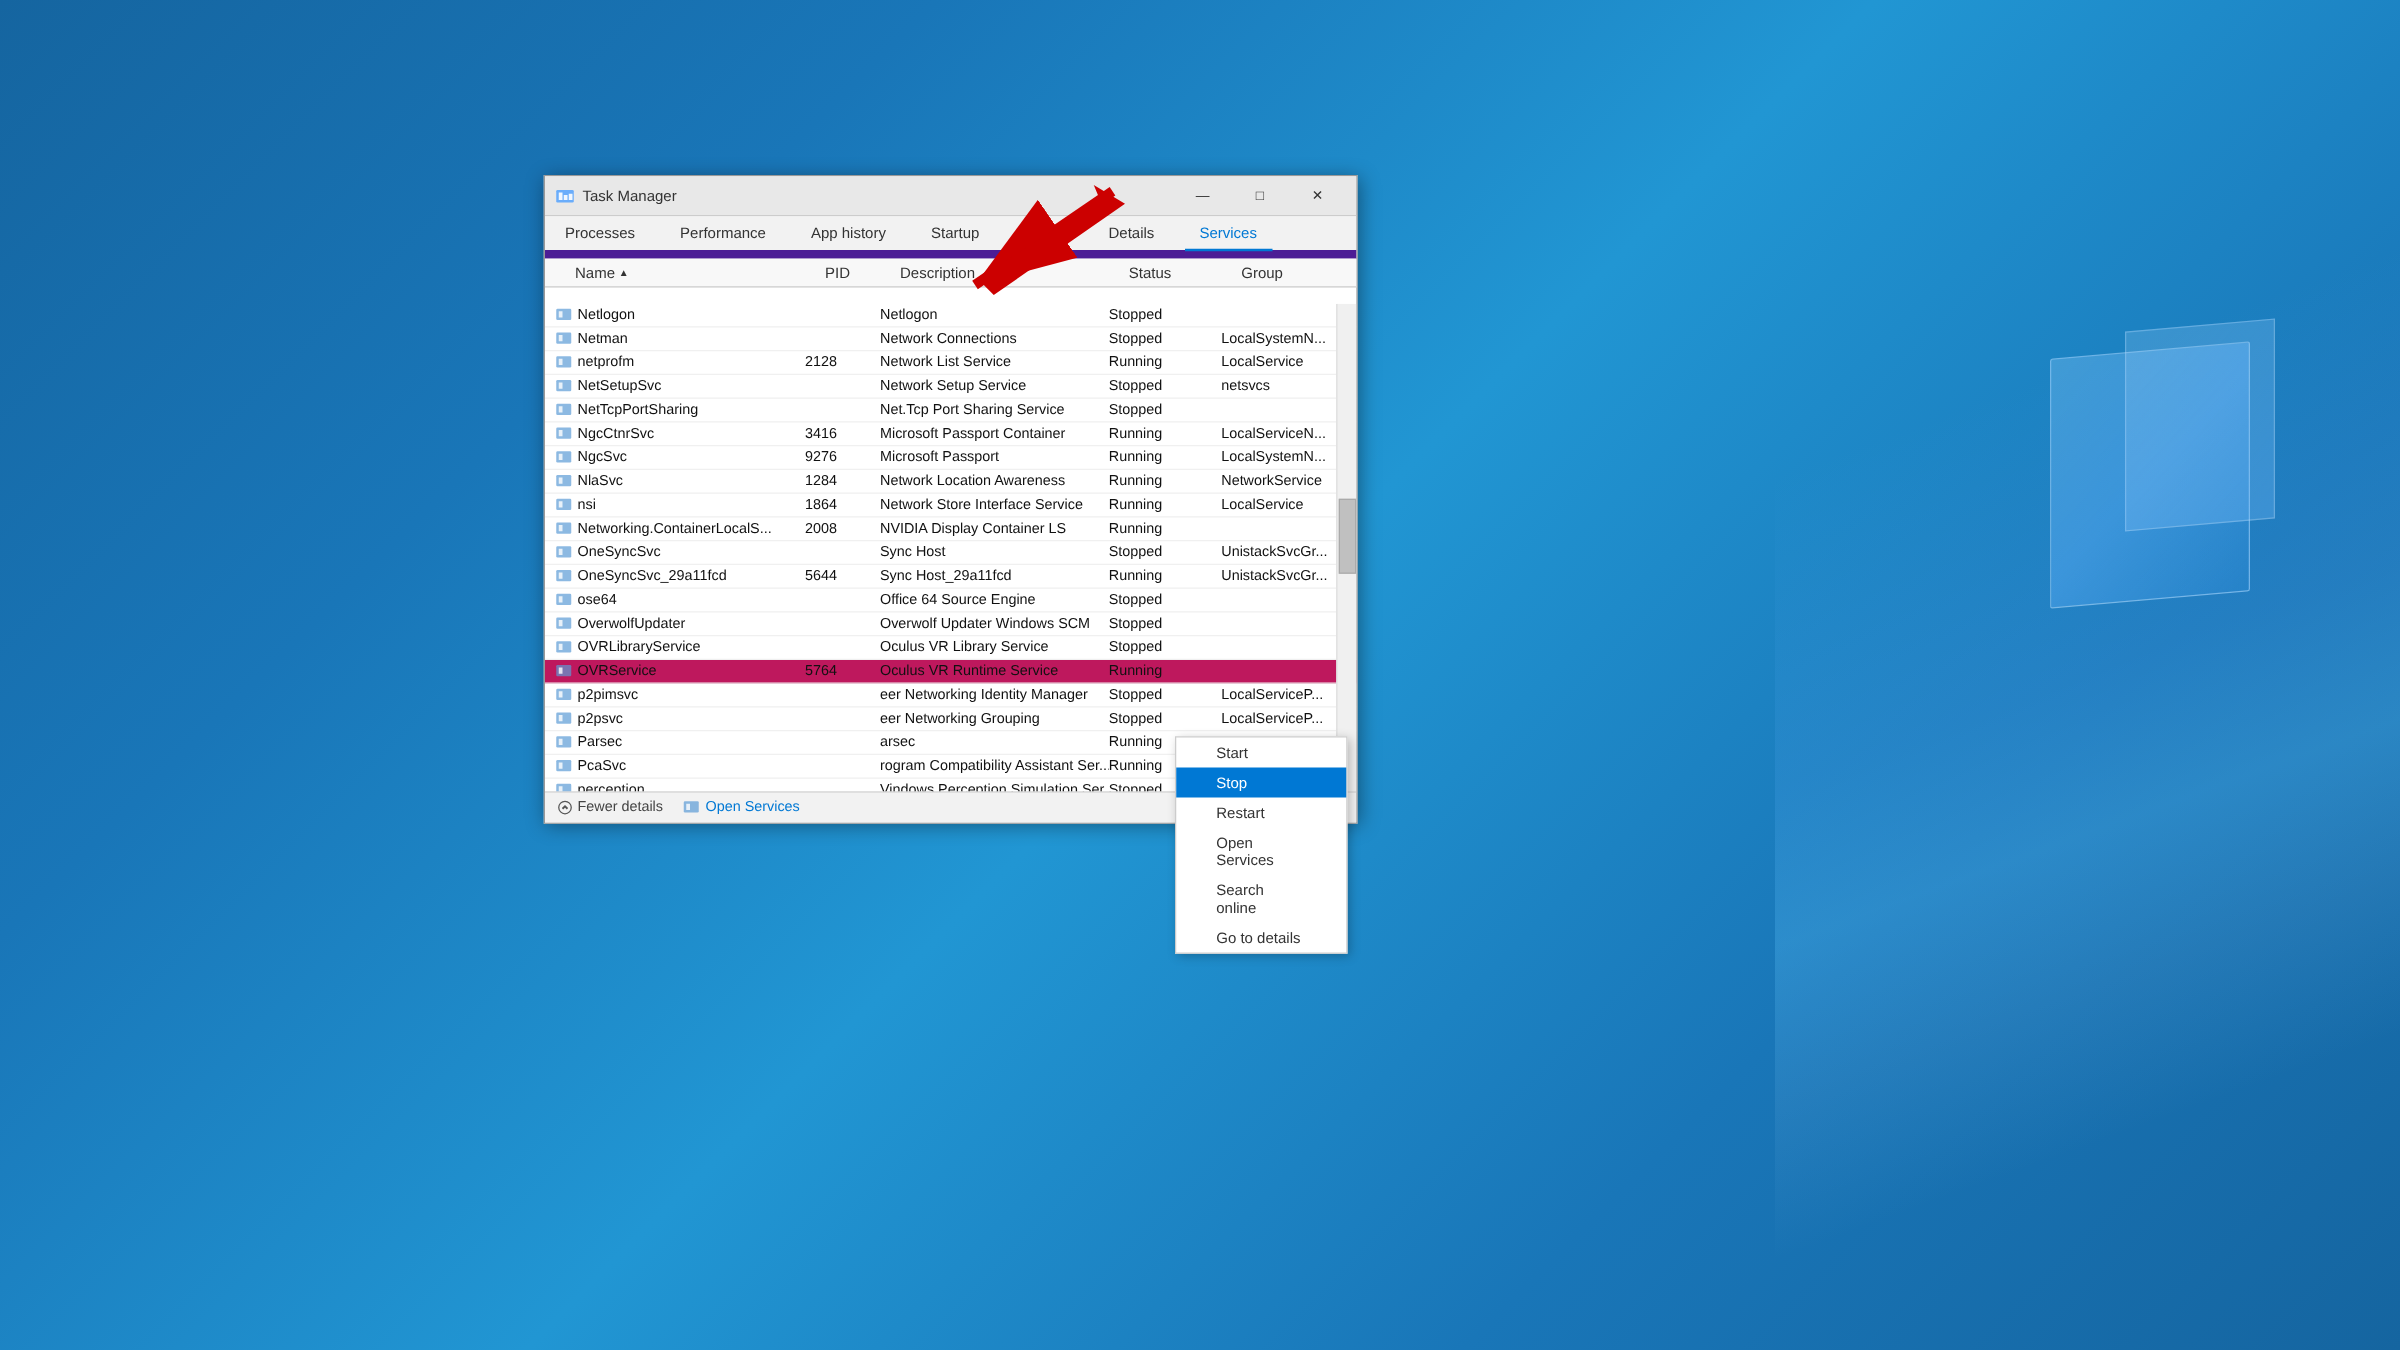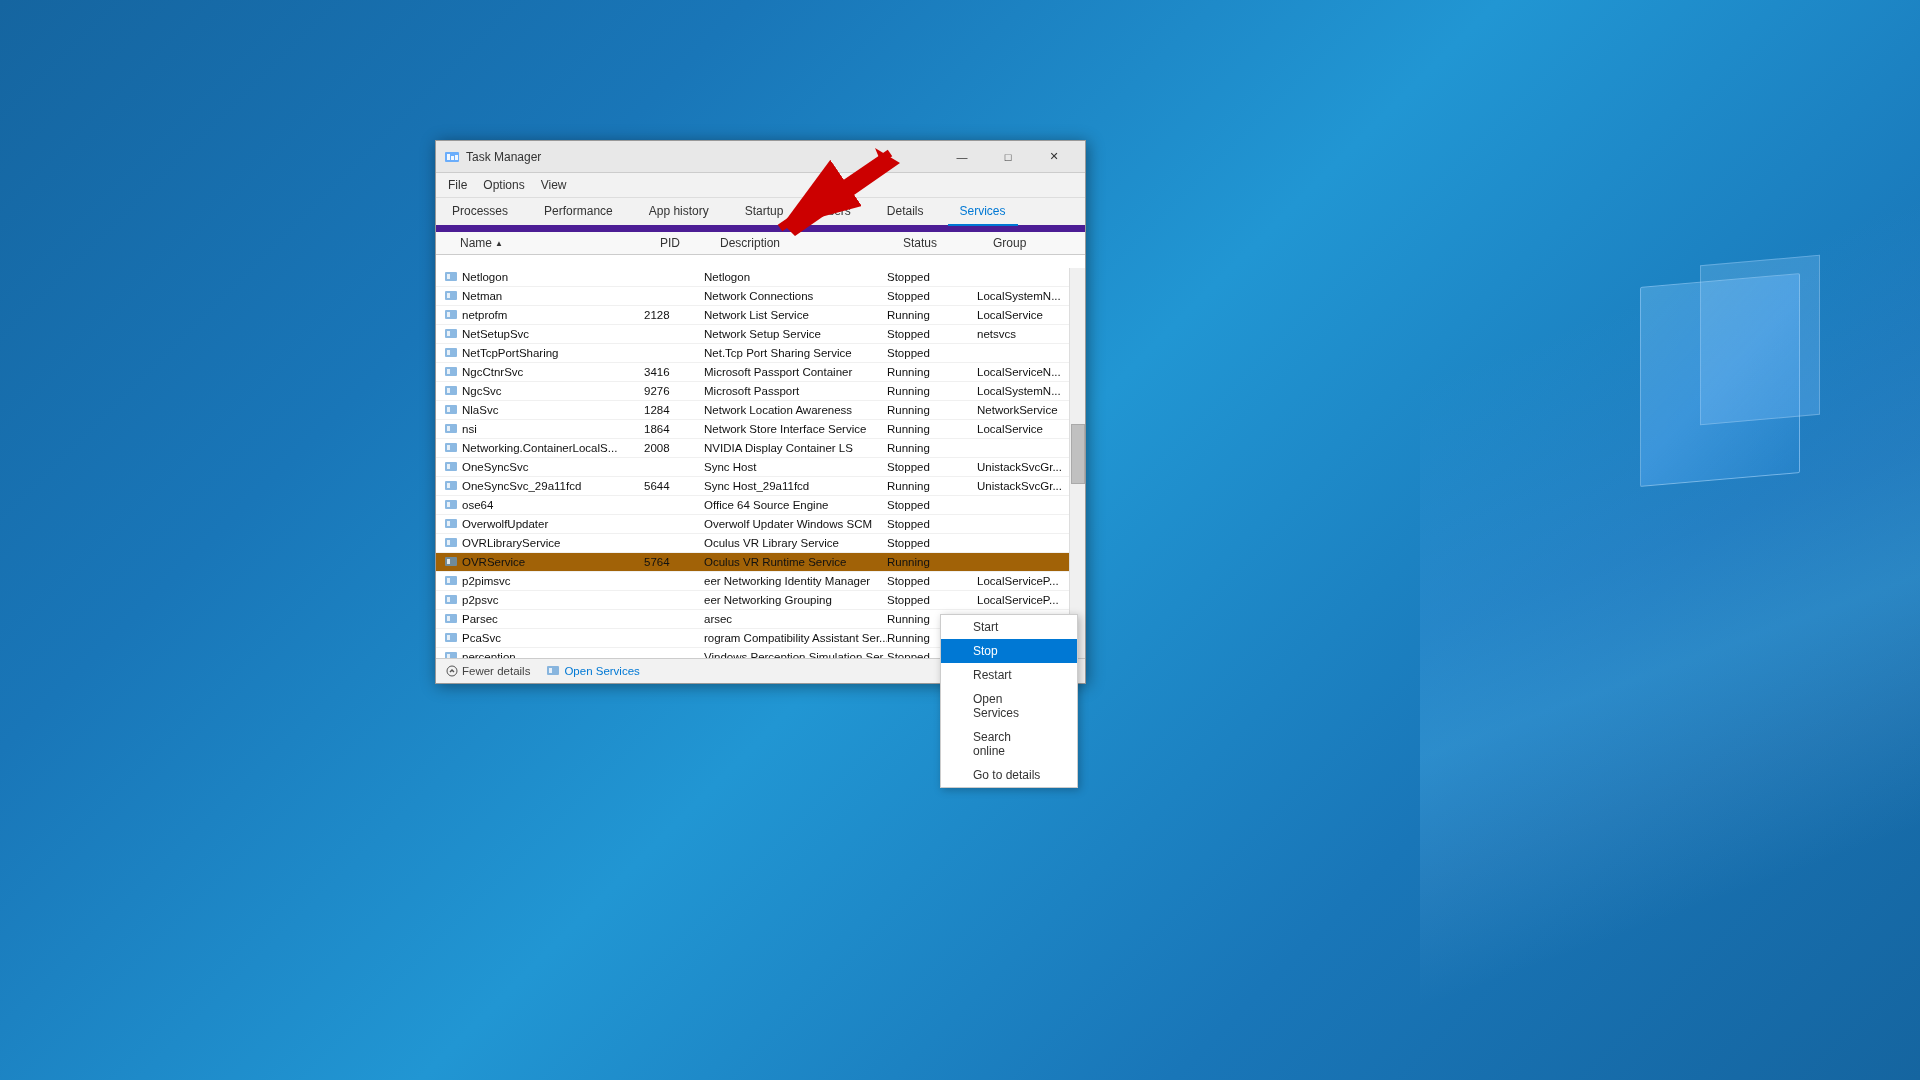"File" div.menu-bar { html: <div> <span>File</span> <span>Options</span> <span>View</span> </div> -> none }
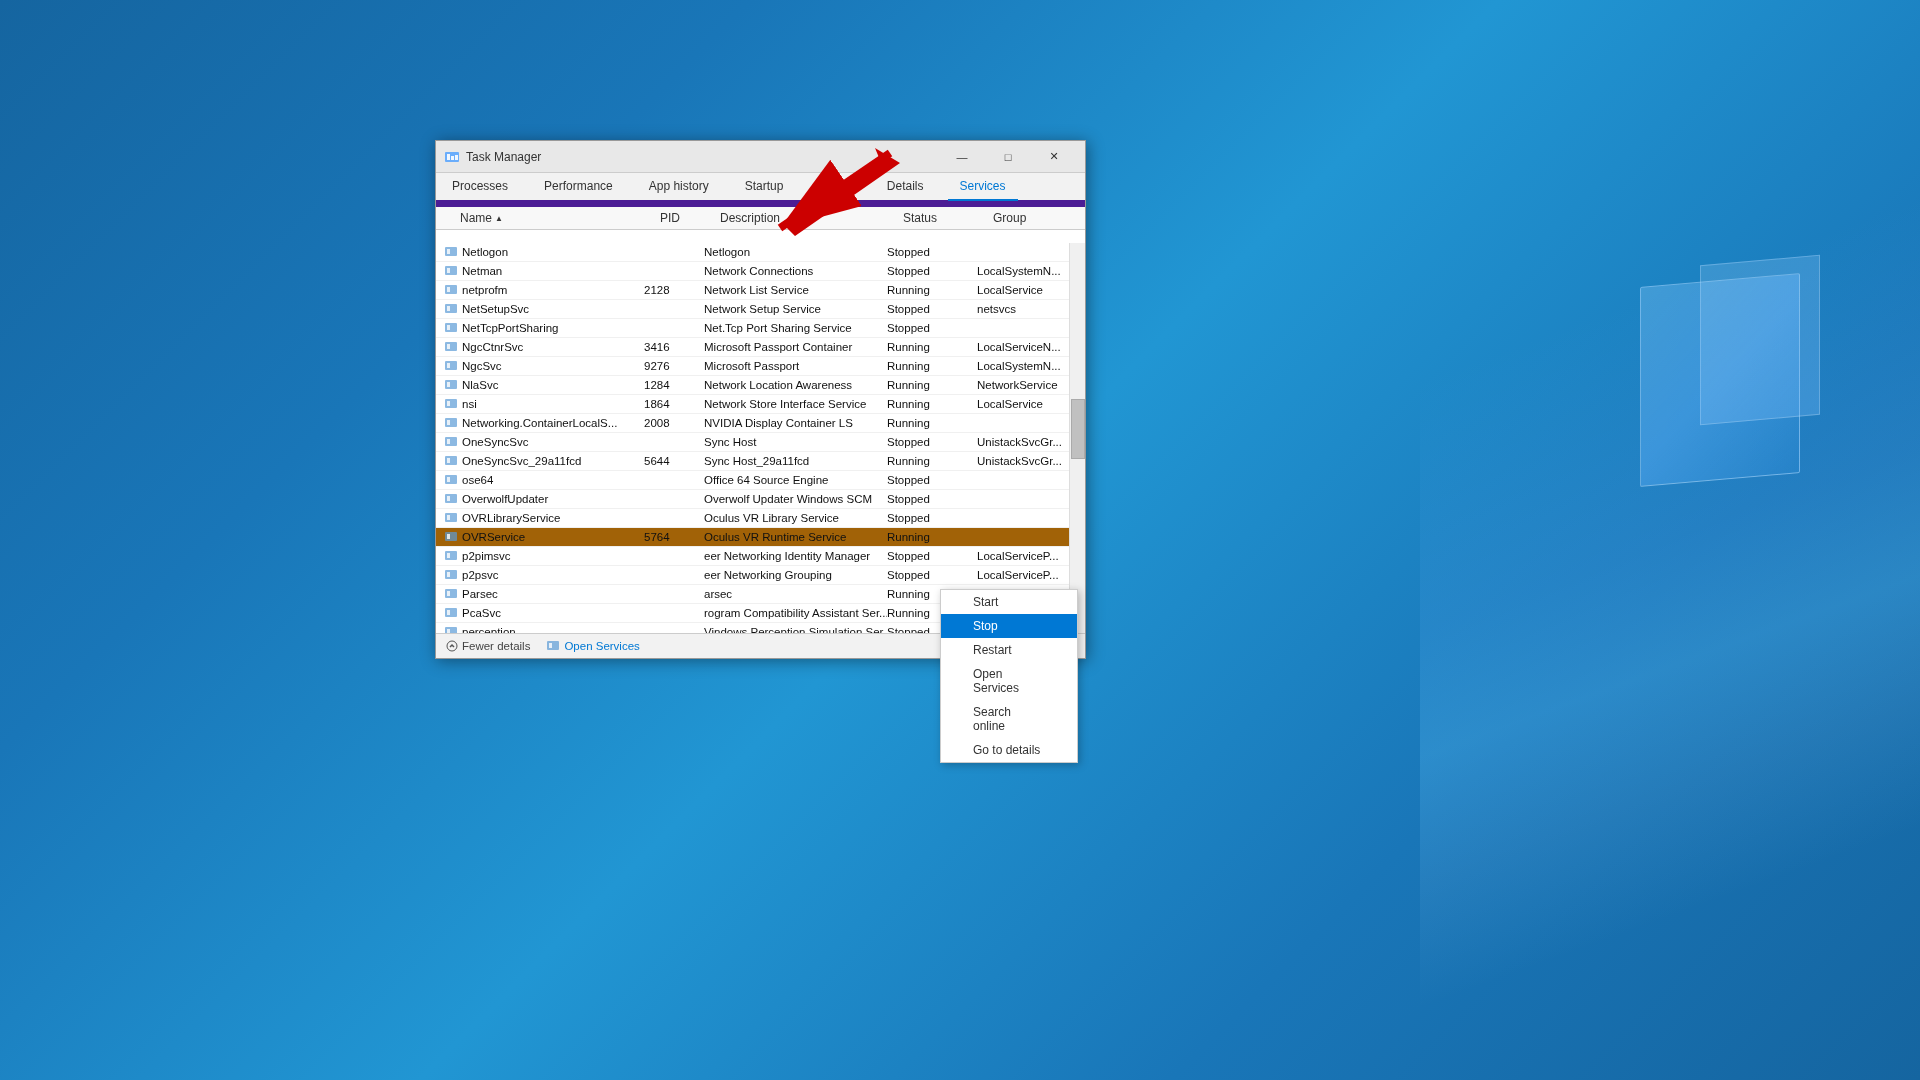"OVRService" .table-row.highlighted { background: #a16207 -> #be185d }
